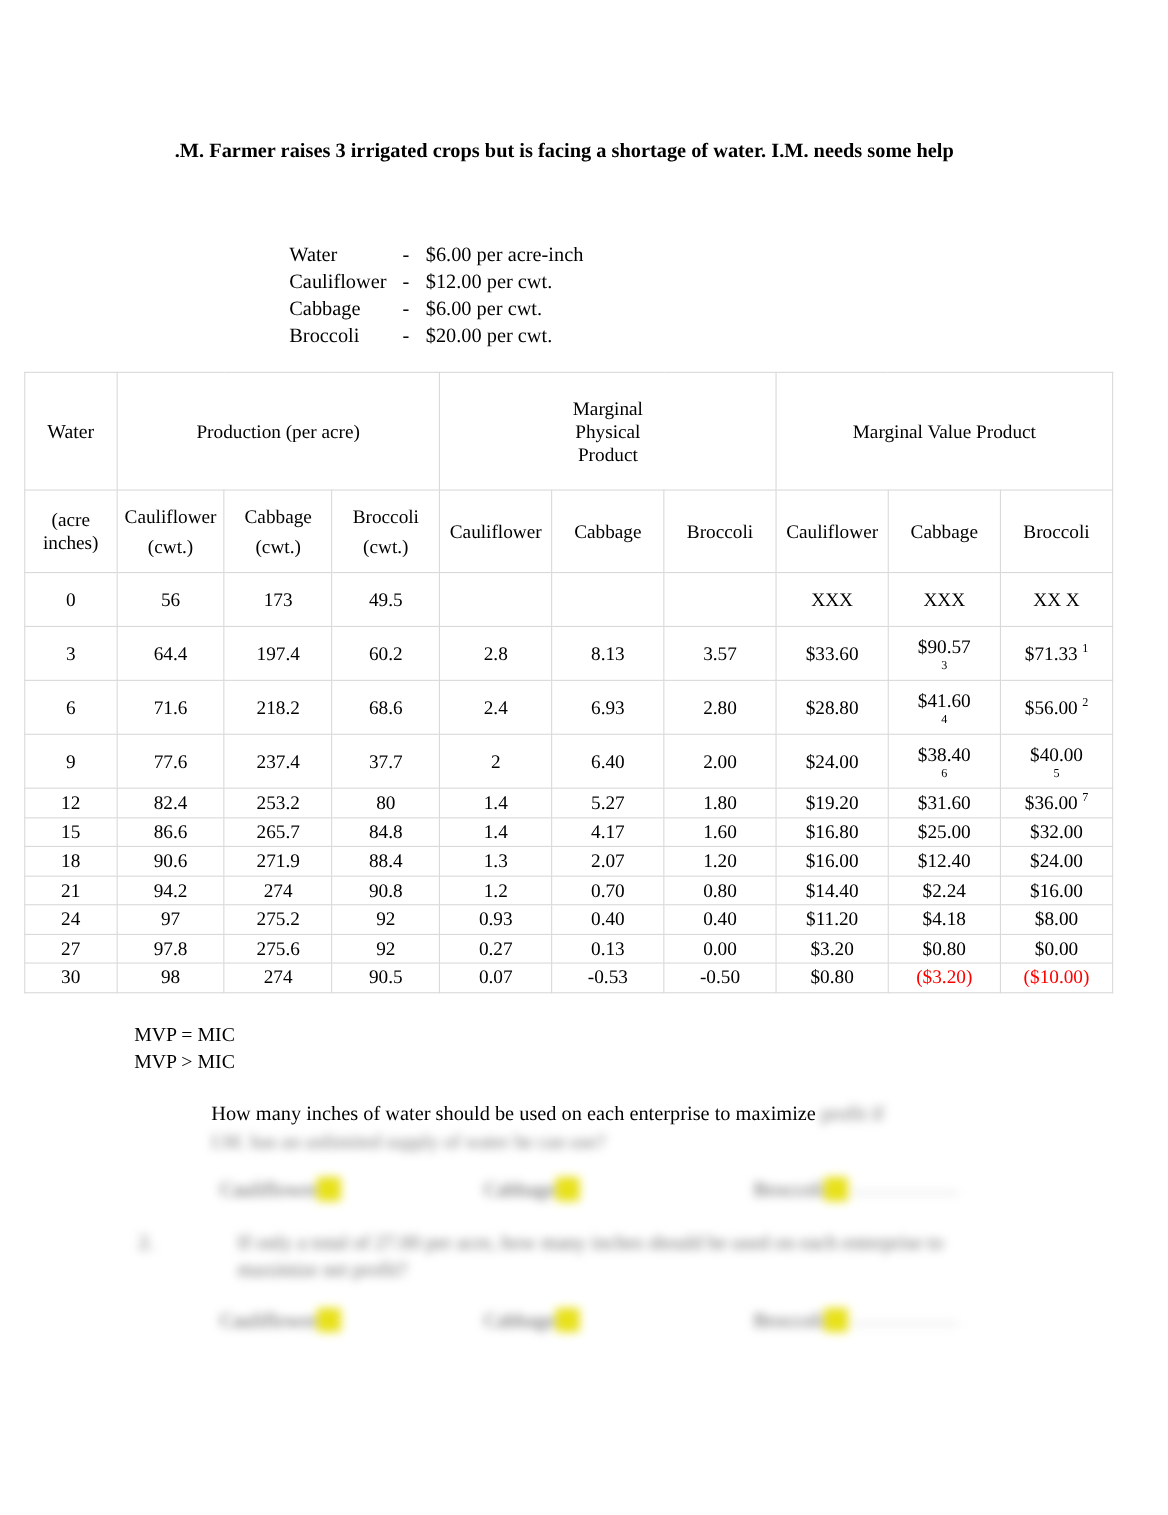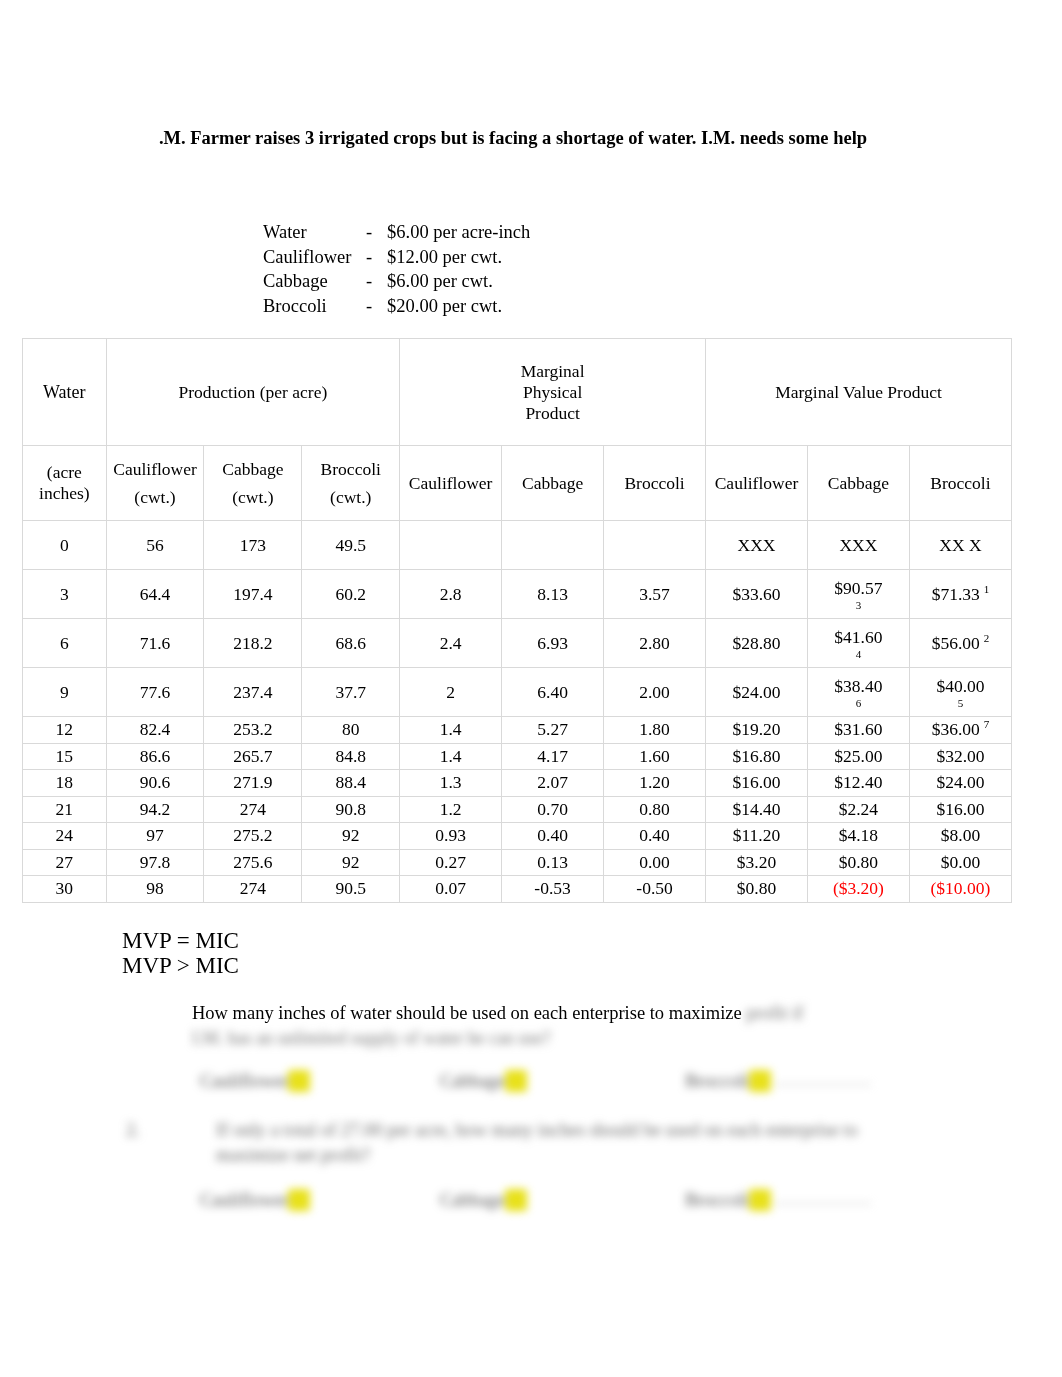"MVP = MIC" .mvp-lines { font-size: 23px -> 18px }
